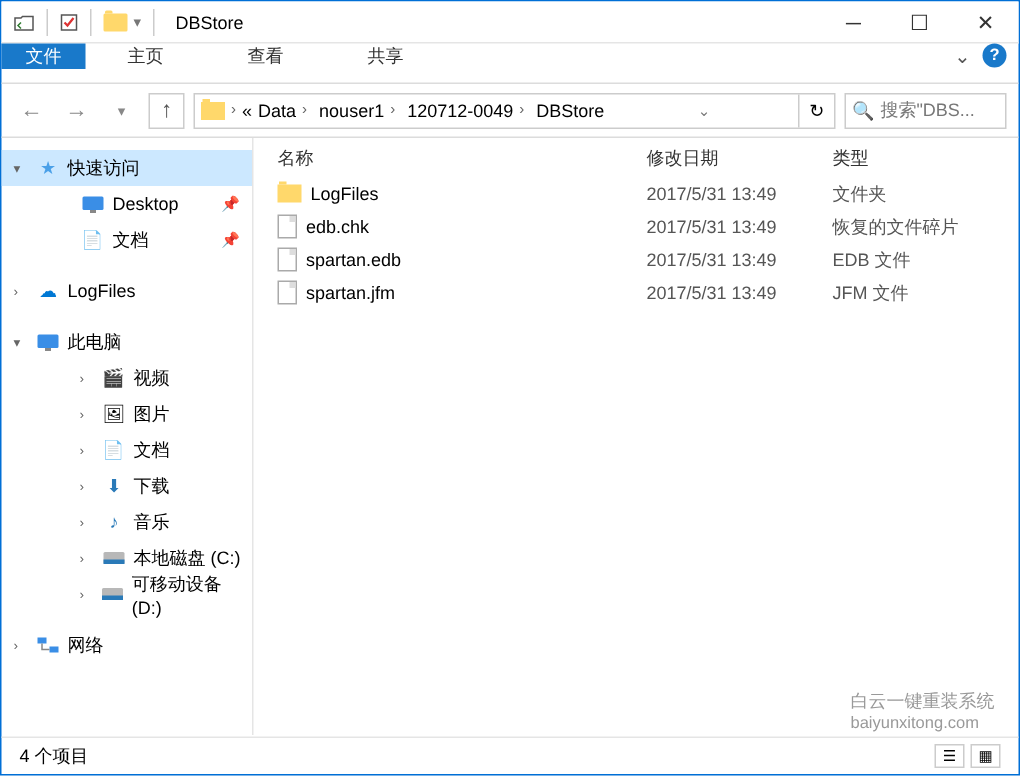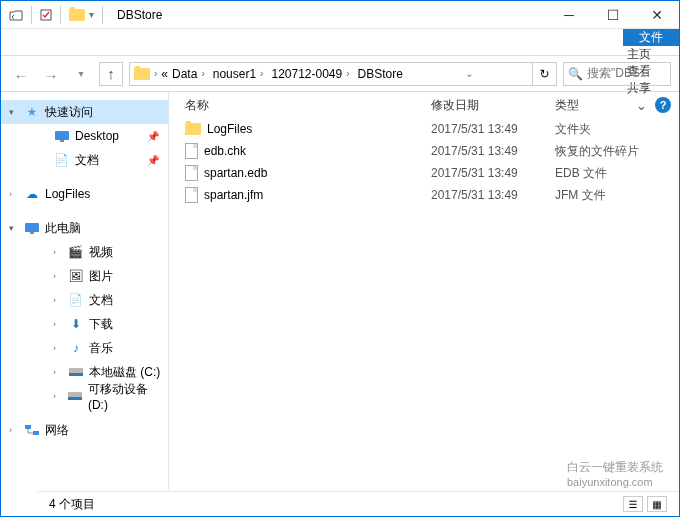"文件" .ribbon { align-items: flex-end -> flex-start; flex-direction: column -> none }
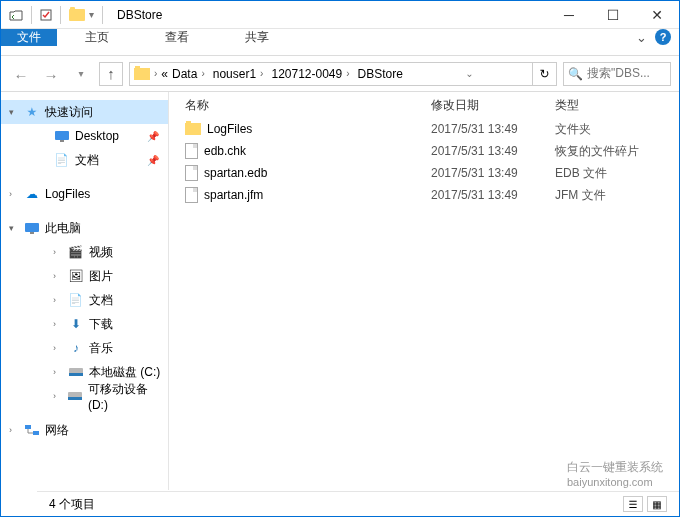"4 个项目" .status { margin-left: 36px -> none }
